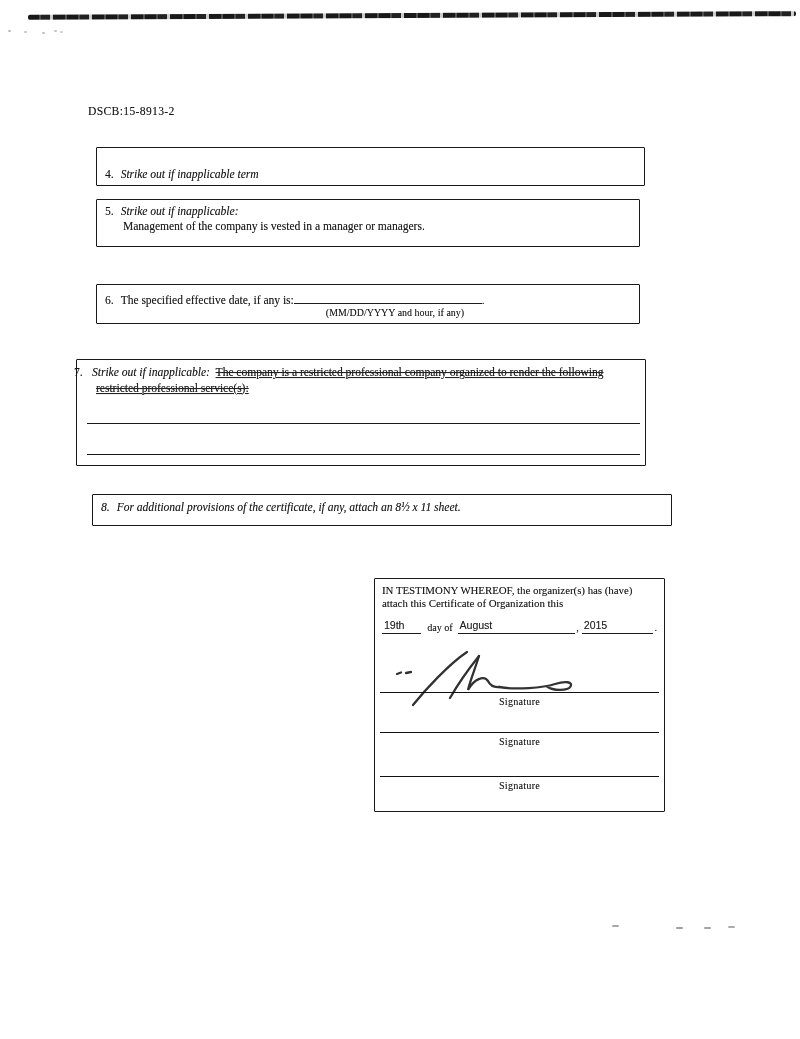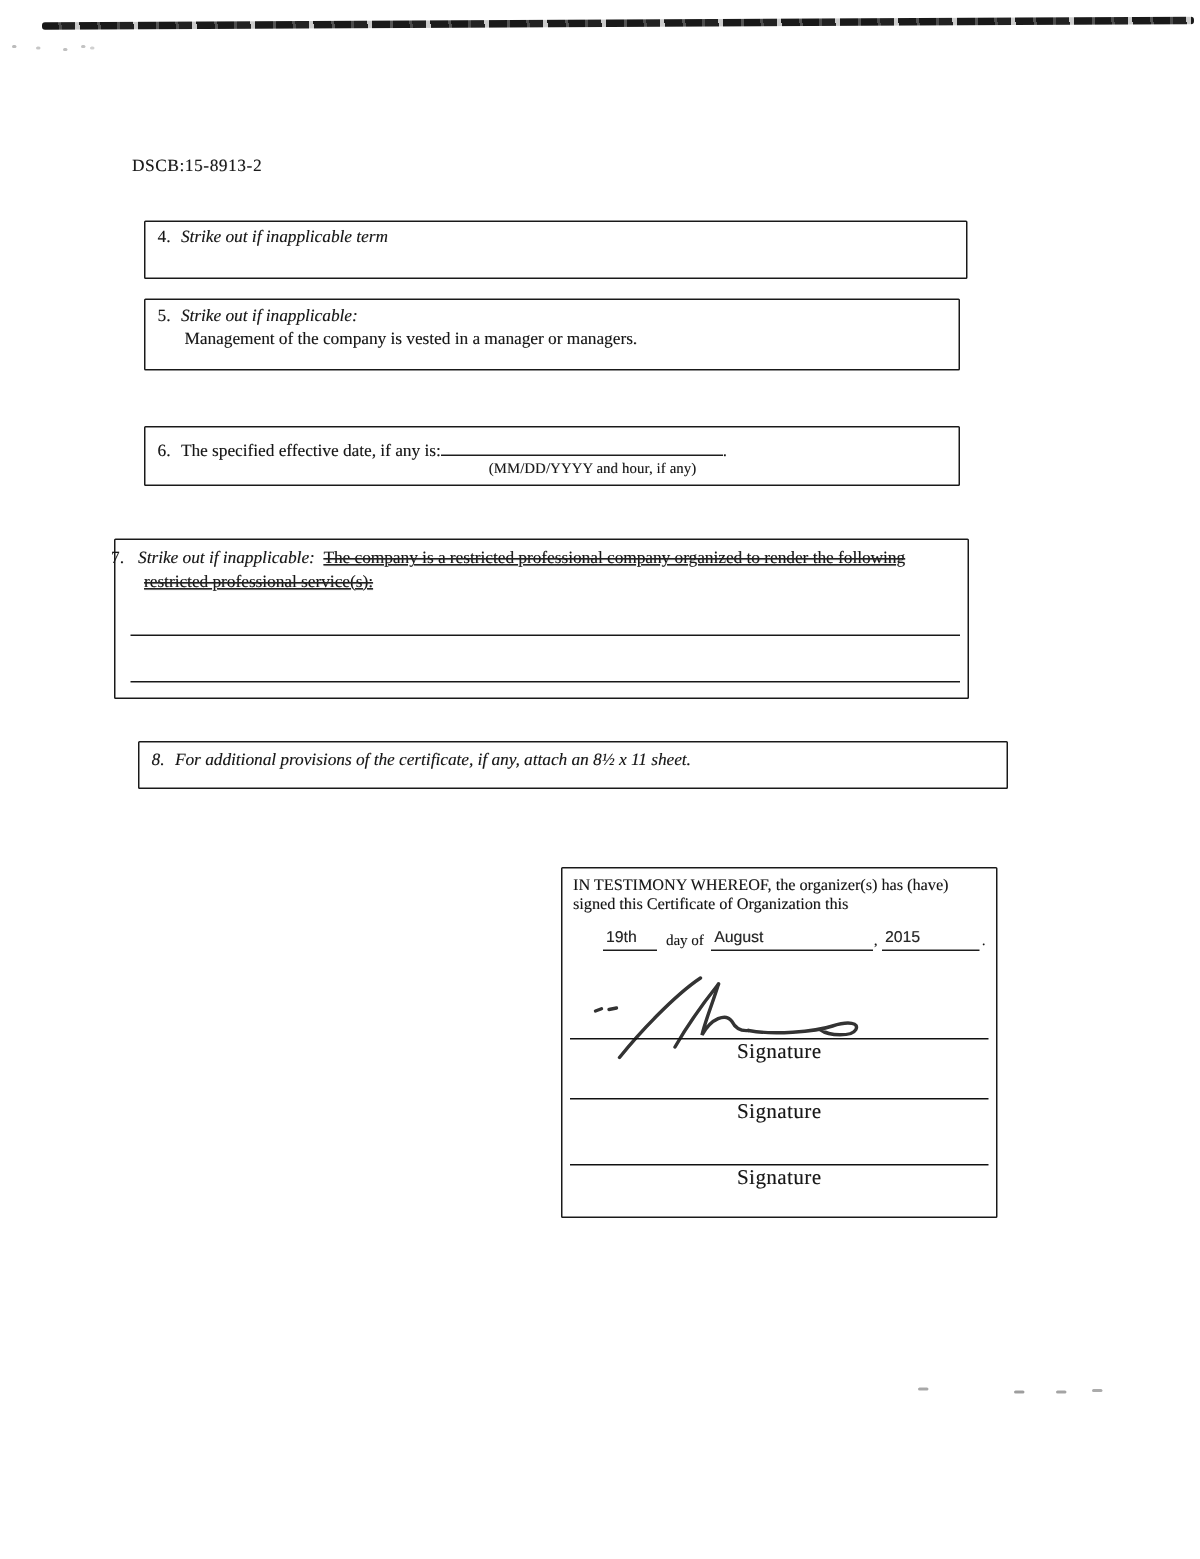"4. Strike out if inapplicable" #box4 { padding-top: 3px -> 19px }
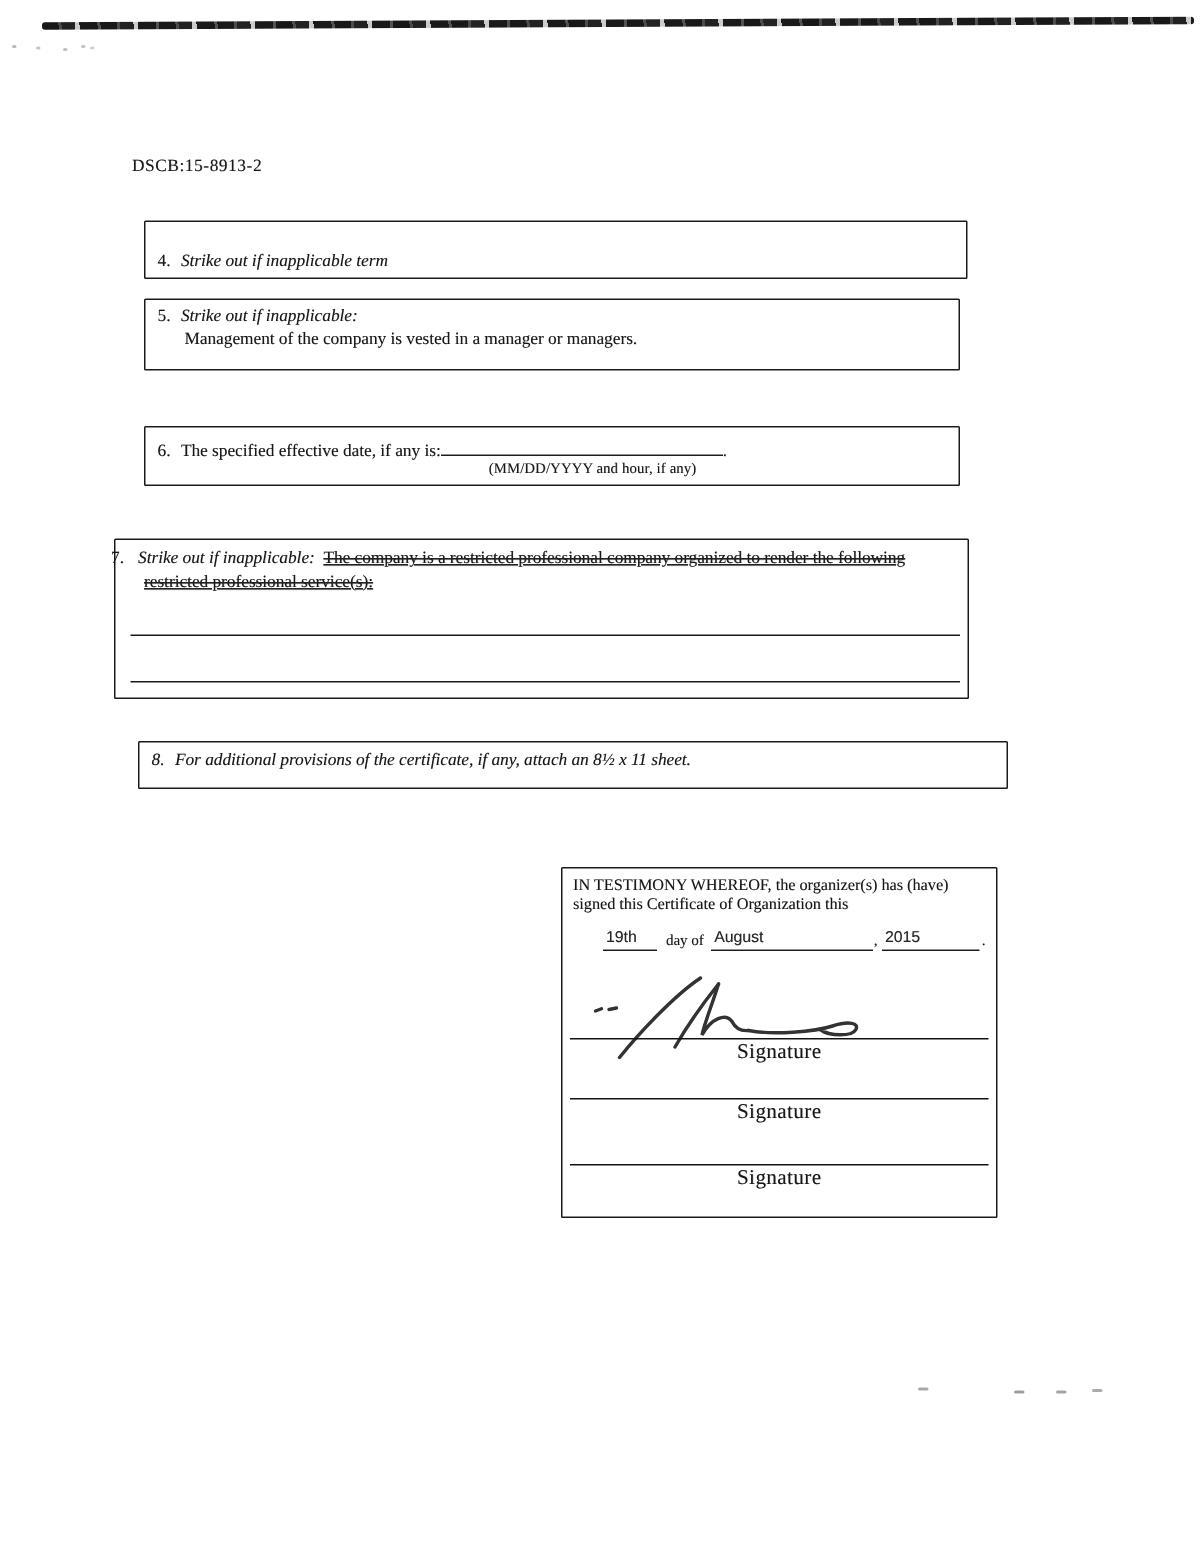"IN TESTIMONY WHEREOF, the organizer(s)" div { text: signed -> attach }
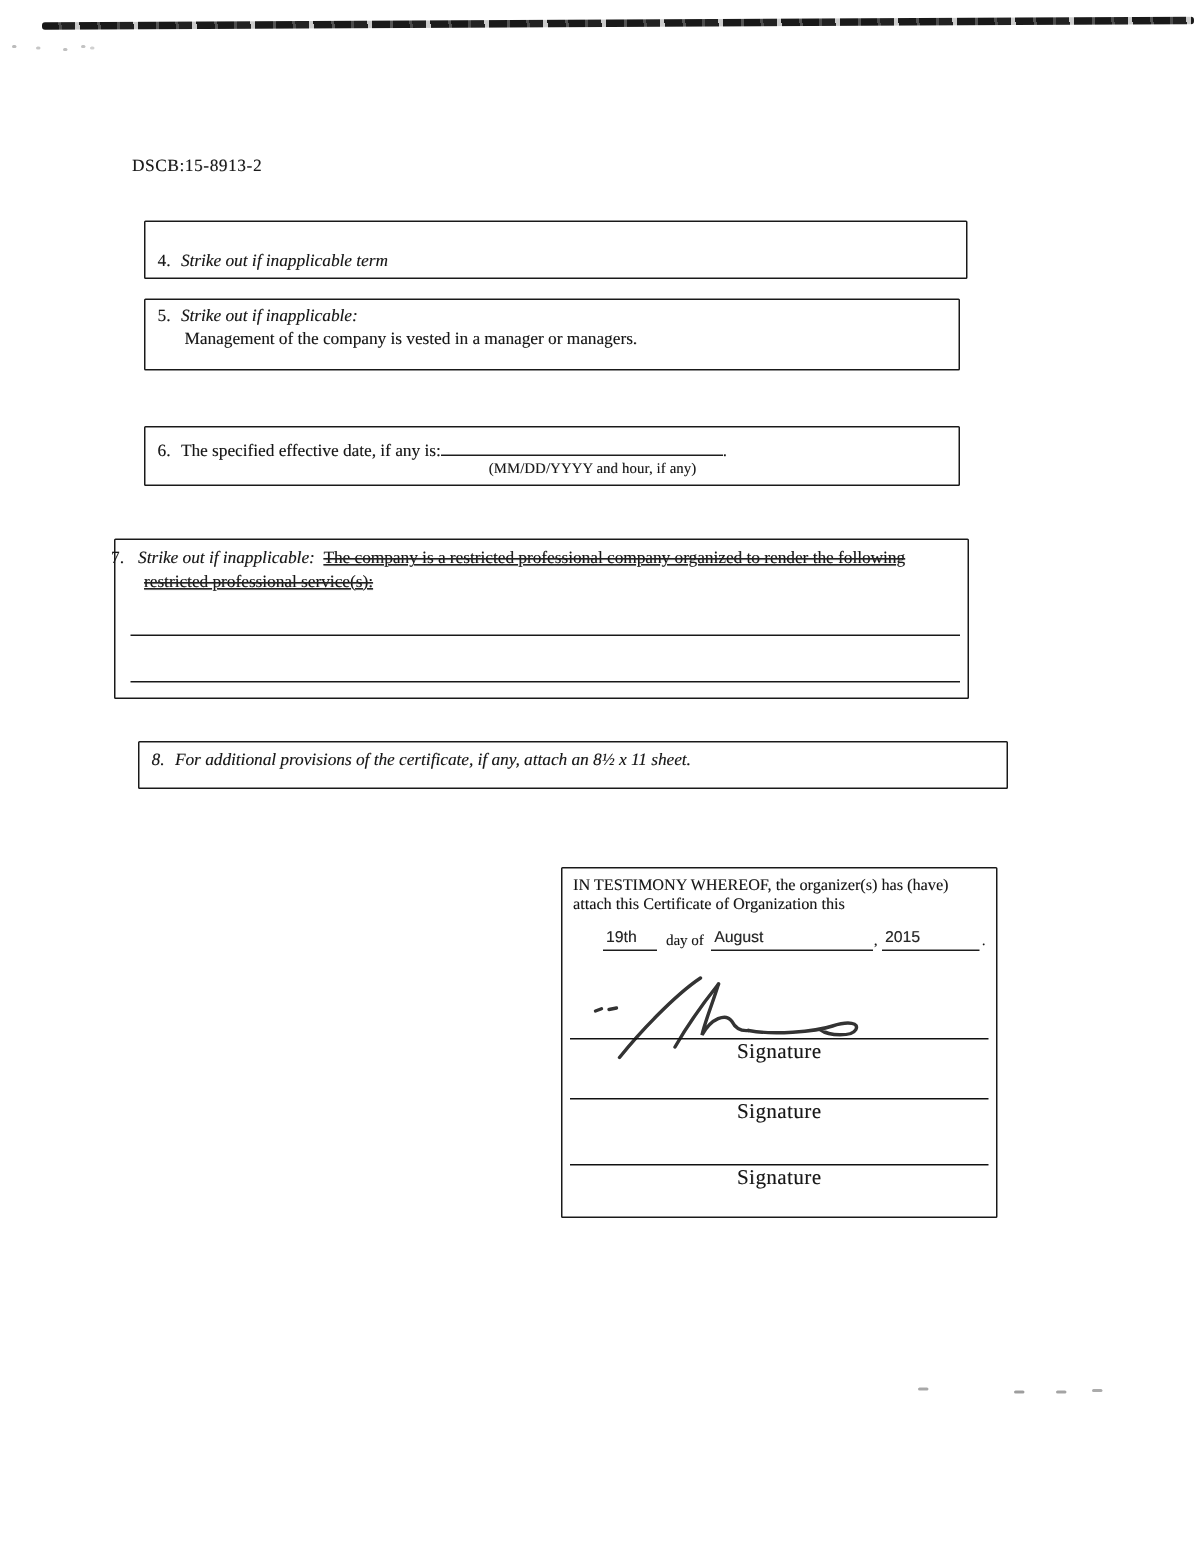"19th" .date-row { margin-left: 20px -> none }
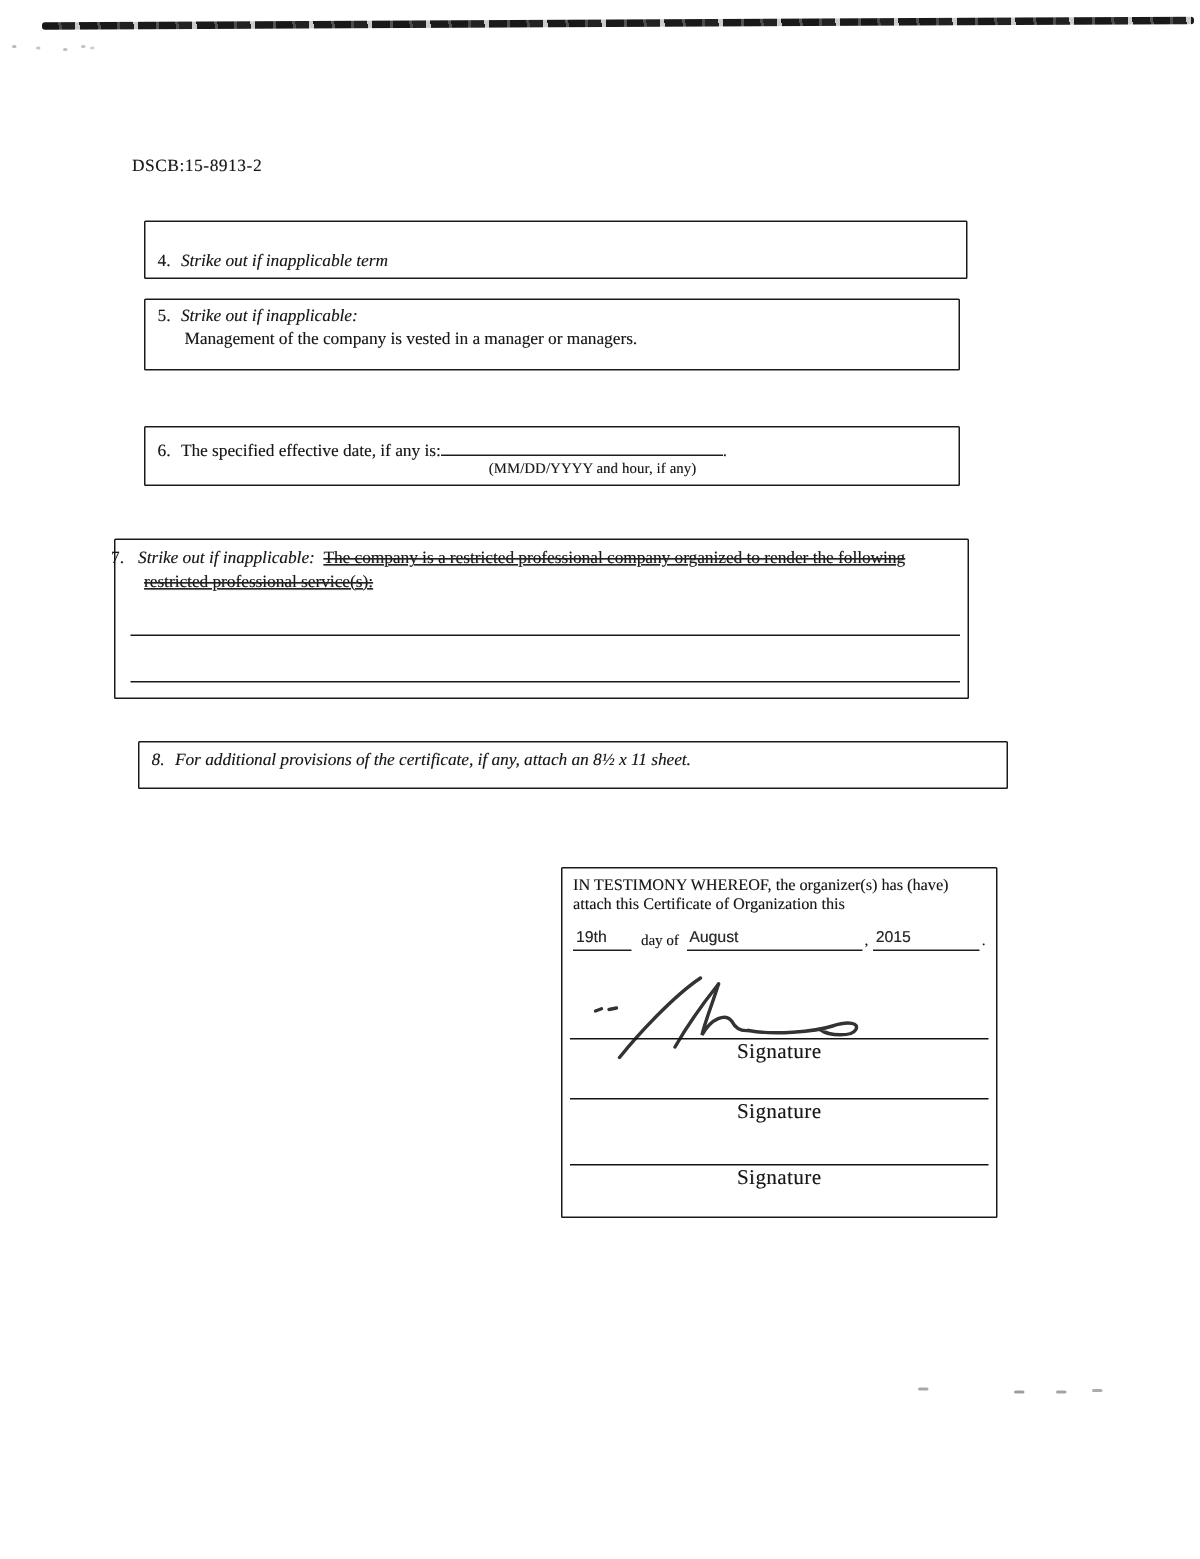"Signature" .sig-label { font-size: 14px -> 10px }
